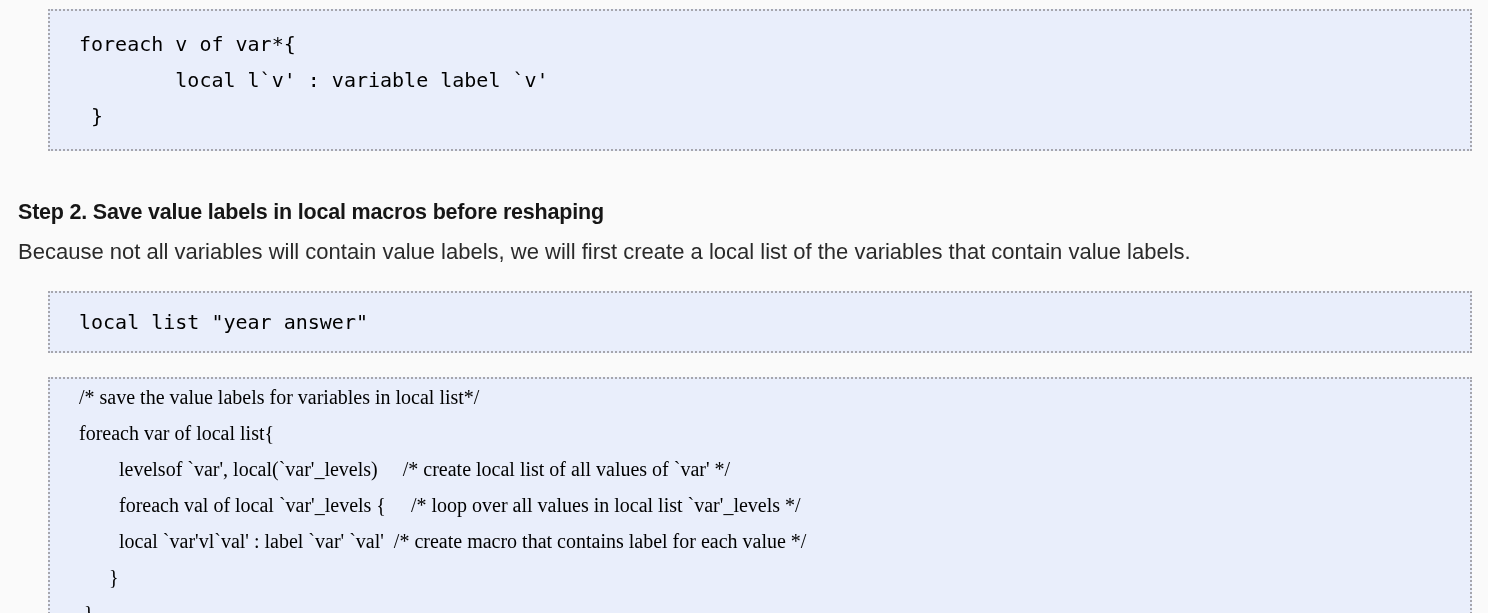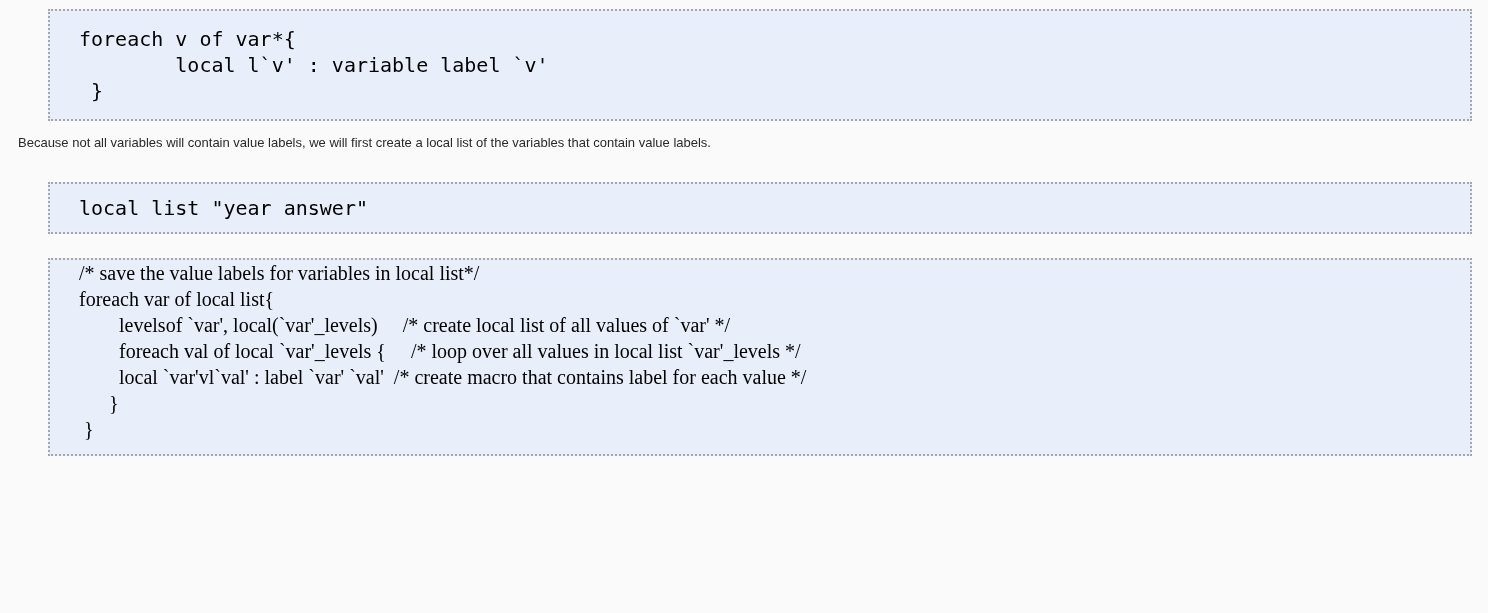"foreach v of var*{" pre.code-block { line-height: 26px -> 36px }
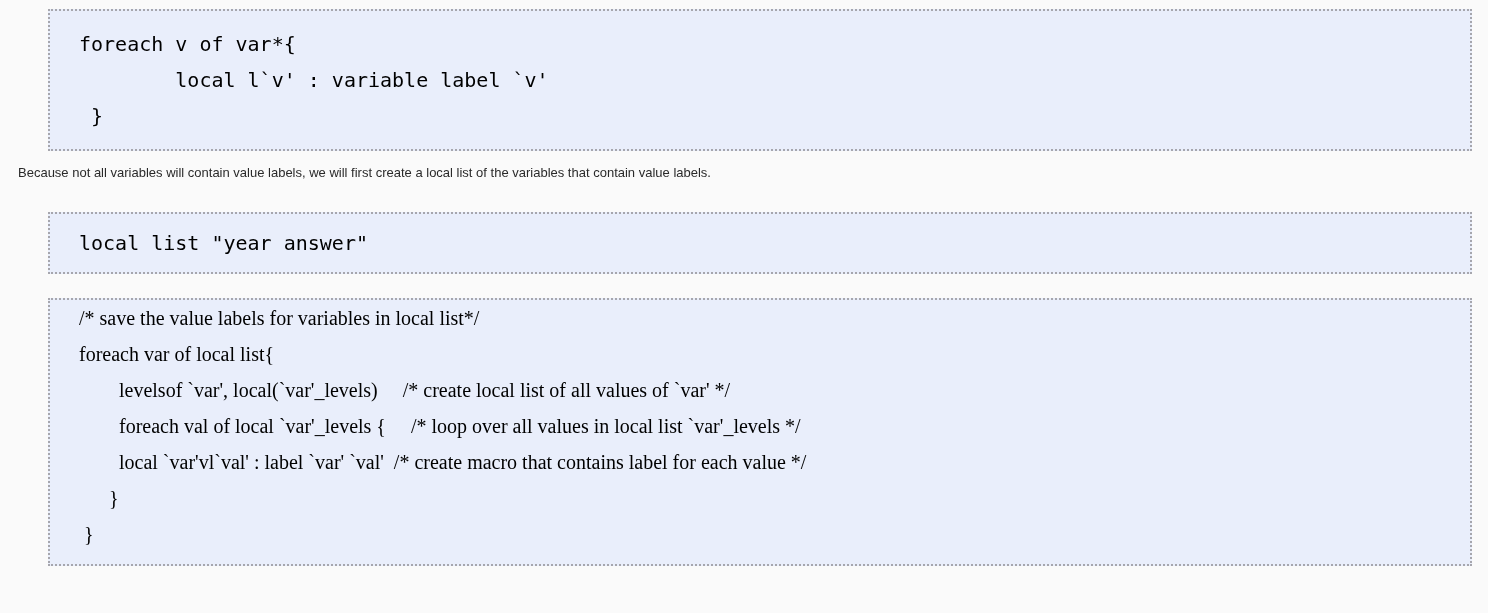"Step 2. Save value labels" h3.step-heading { html: none -> <h3>Step 2. Save value labels in local macros before reshaping</h3> }
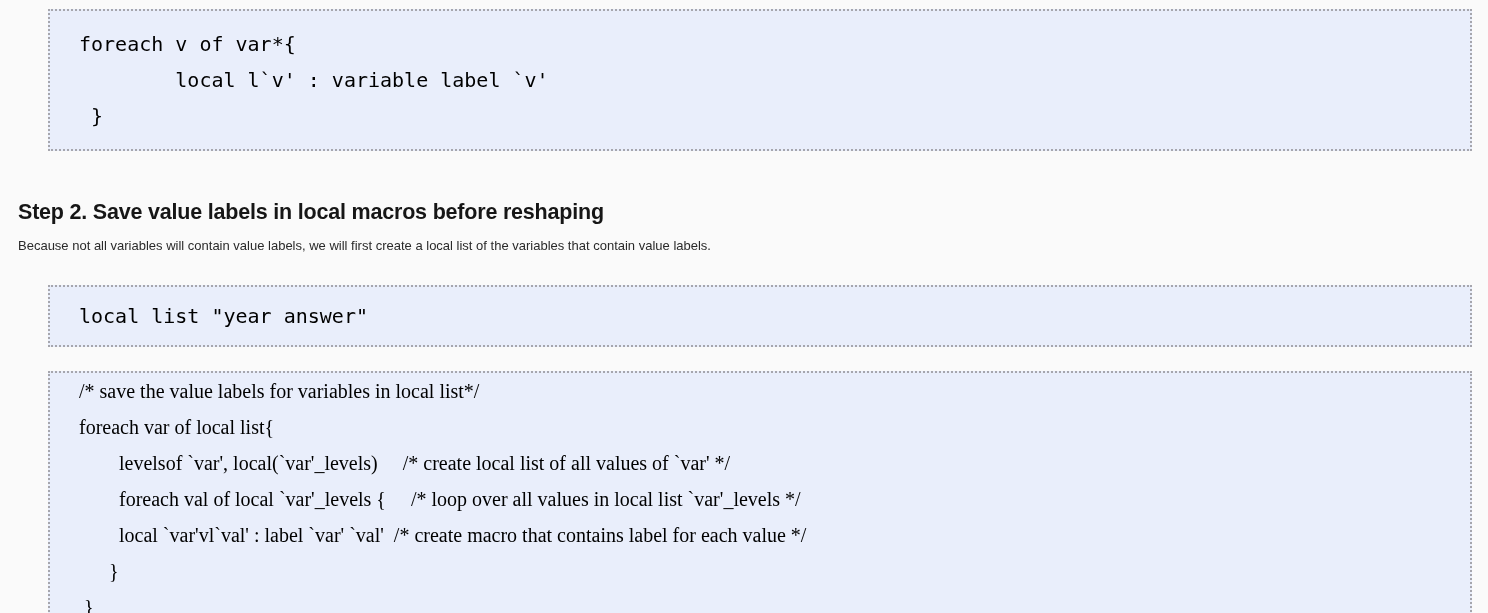"Because not all variables will" p.body-text { font-size: 13px -> 22px; margin: 10px 16px 0 18px -> 16px 16px 0 18px }
